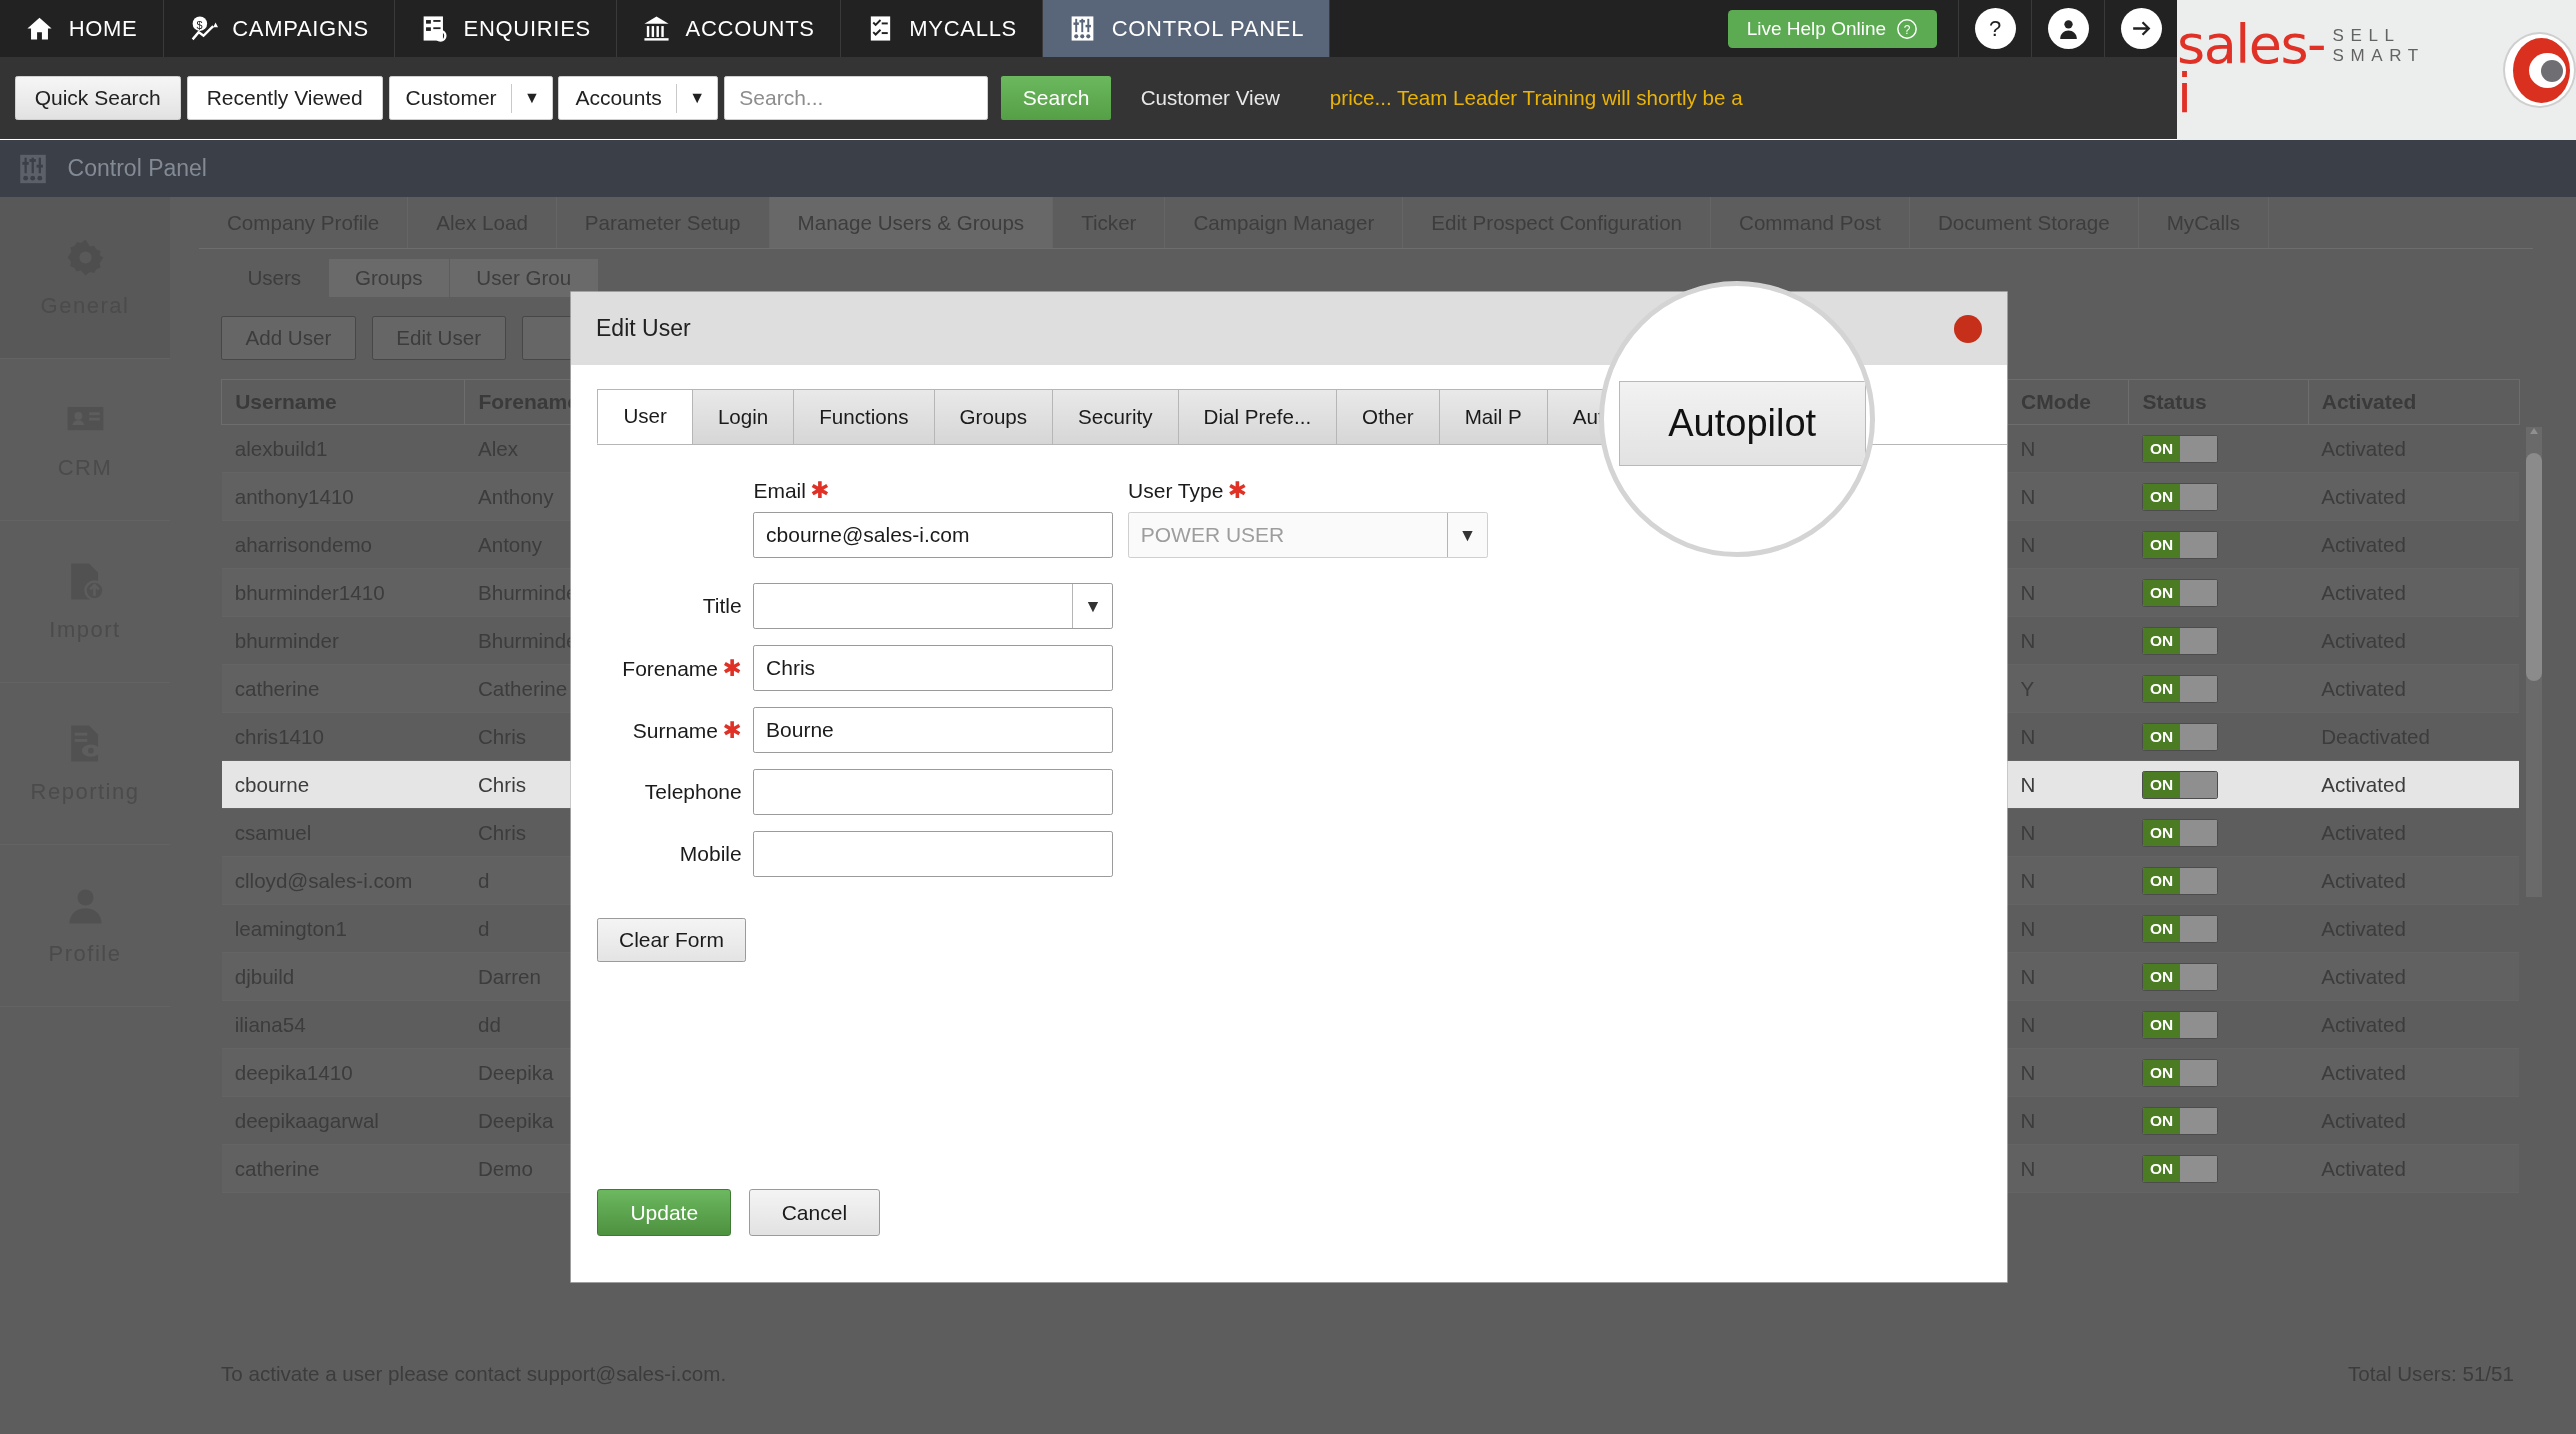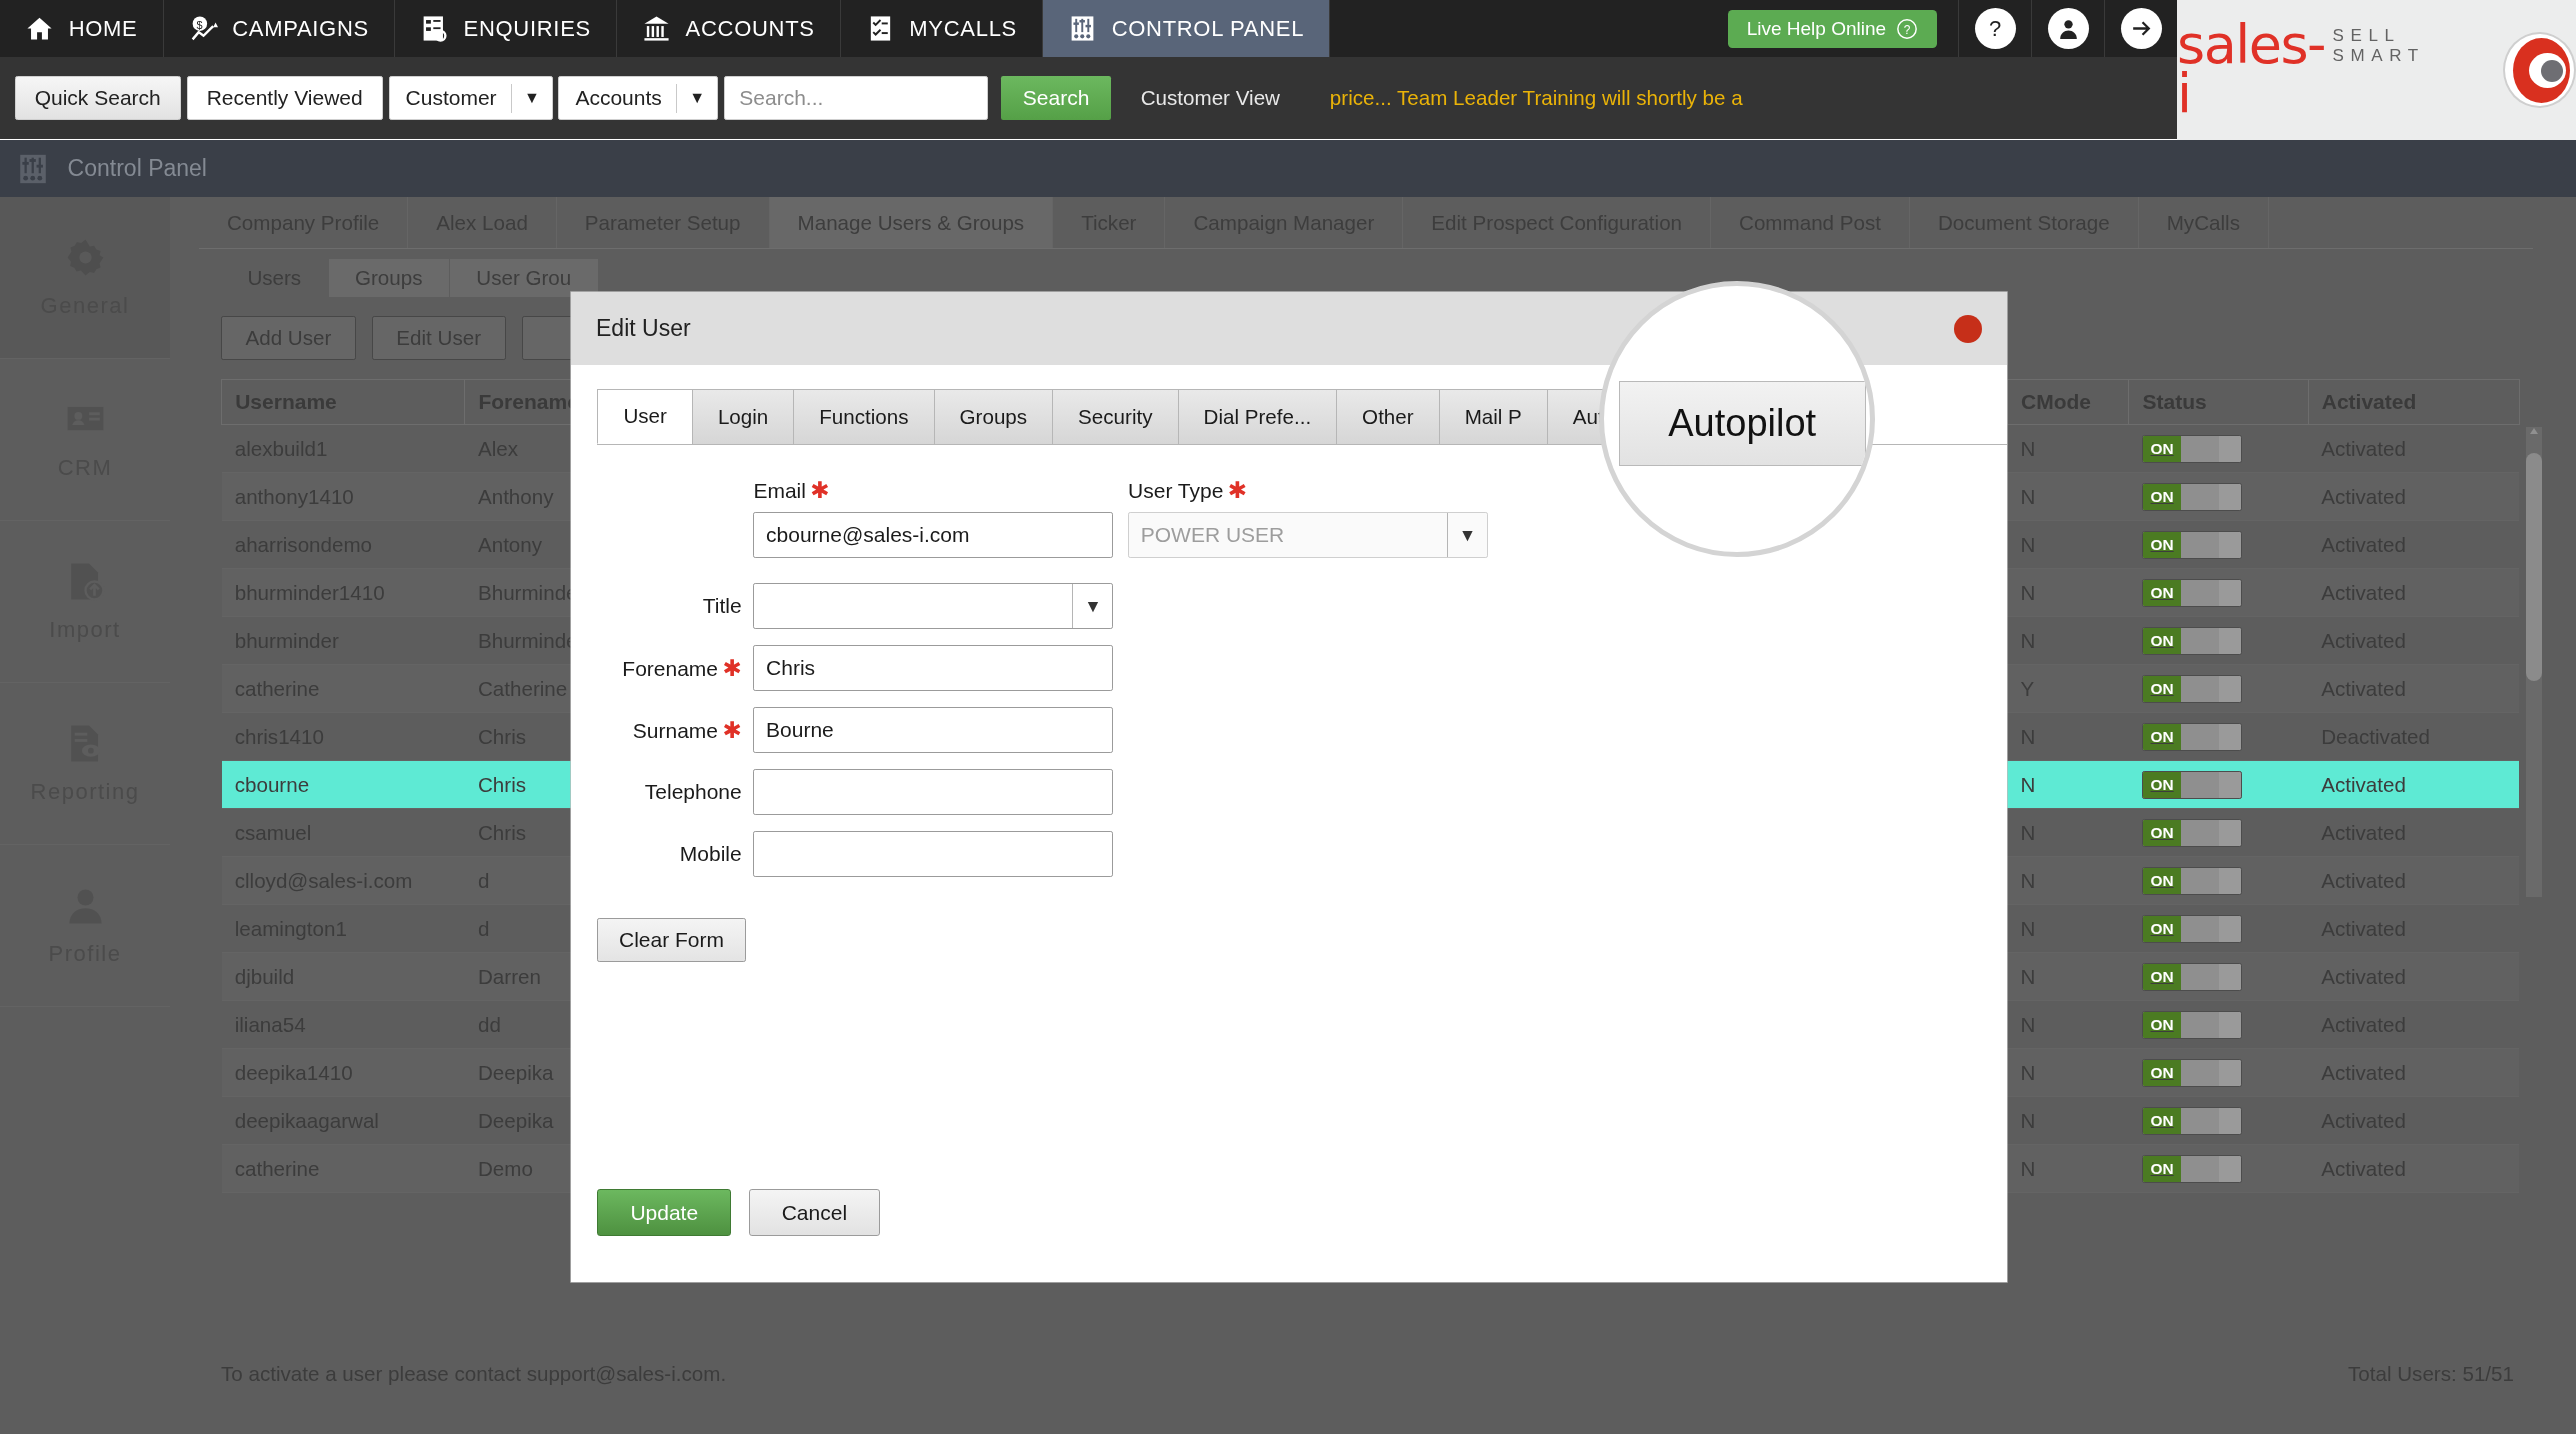"ON" .toggle { text-decoration: underline -> none; width: 100px -> 76px }
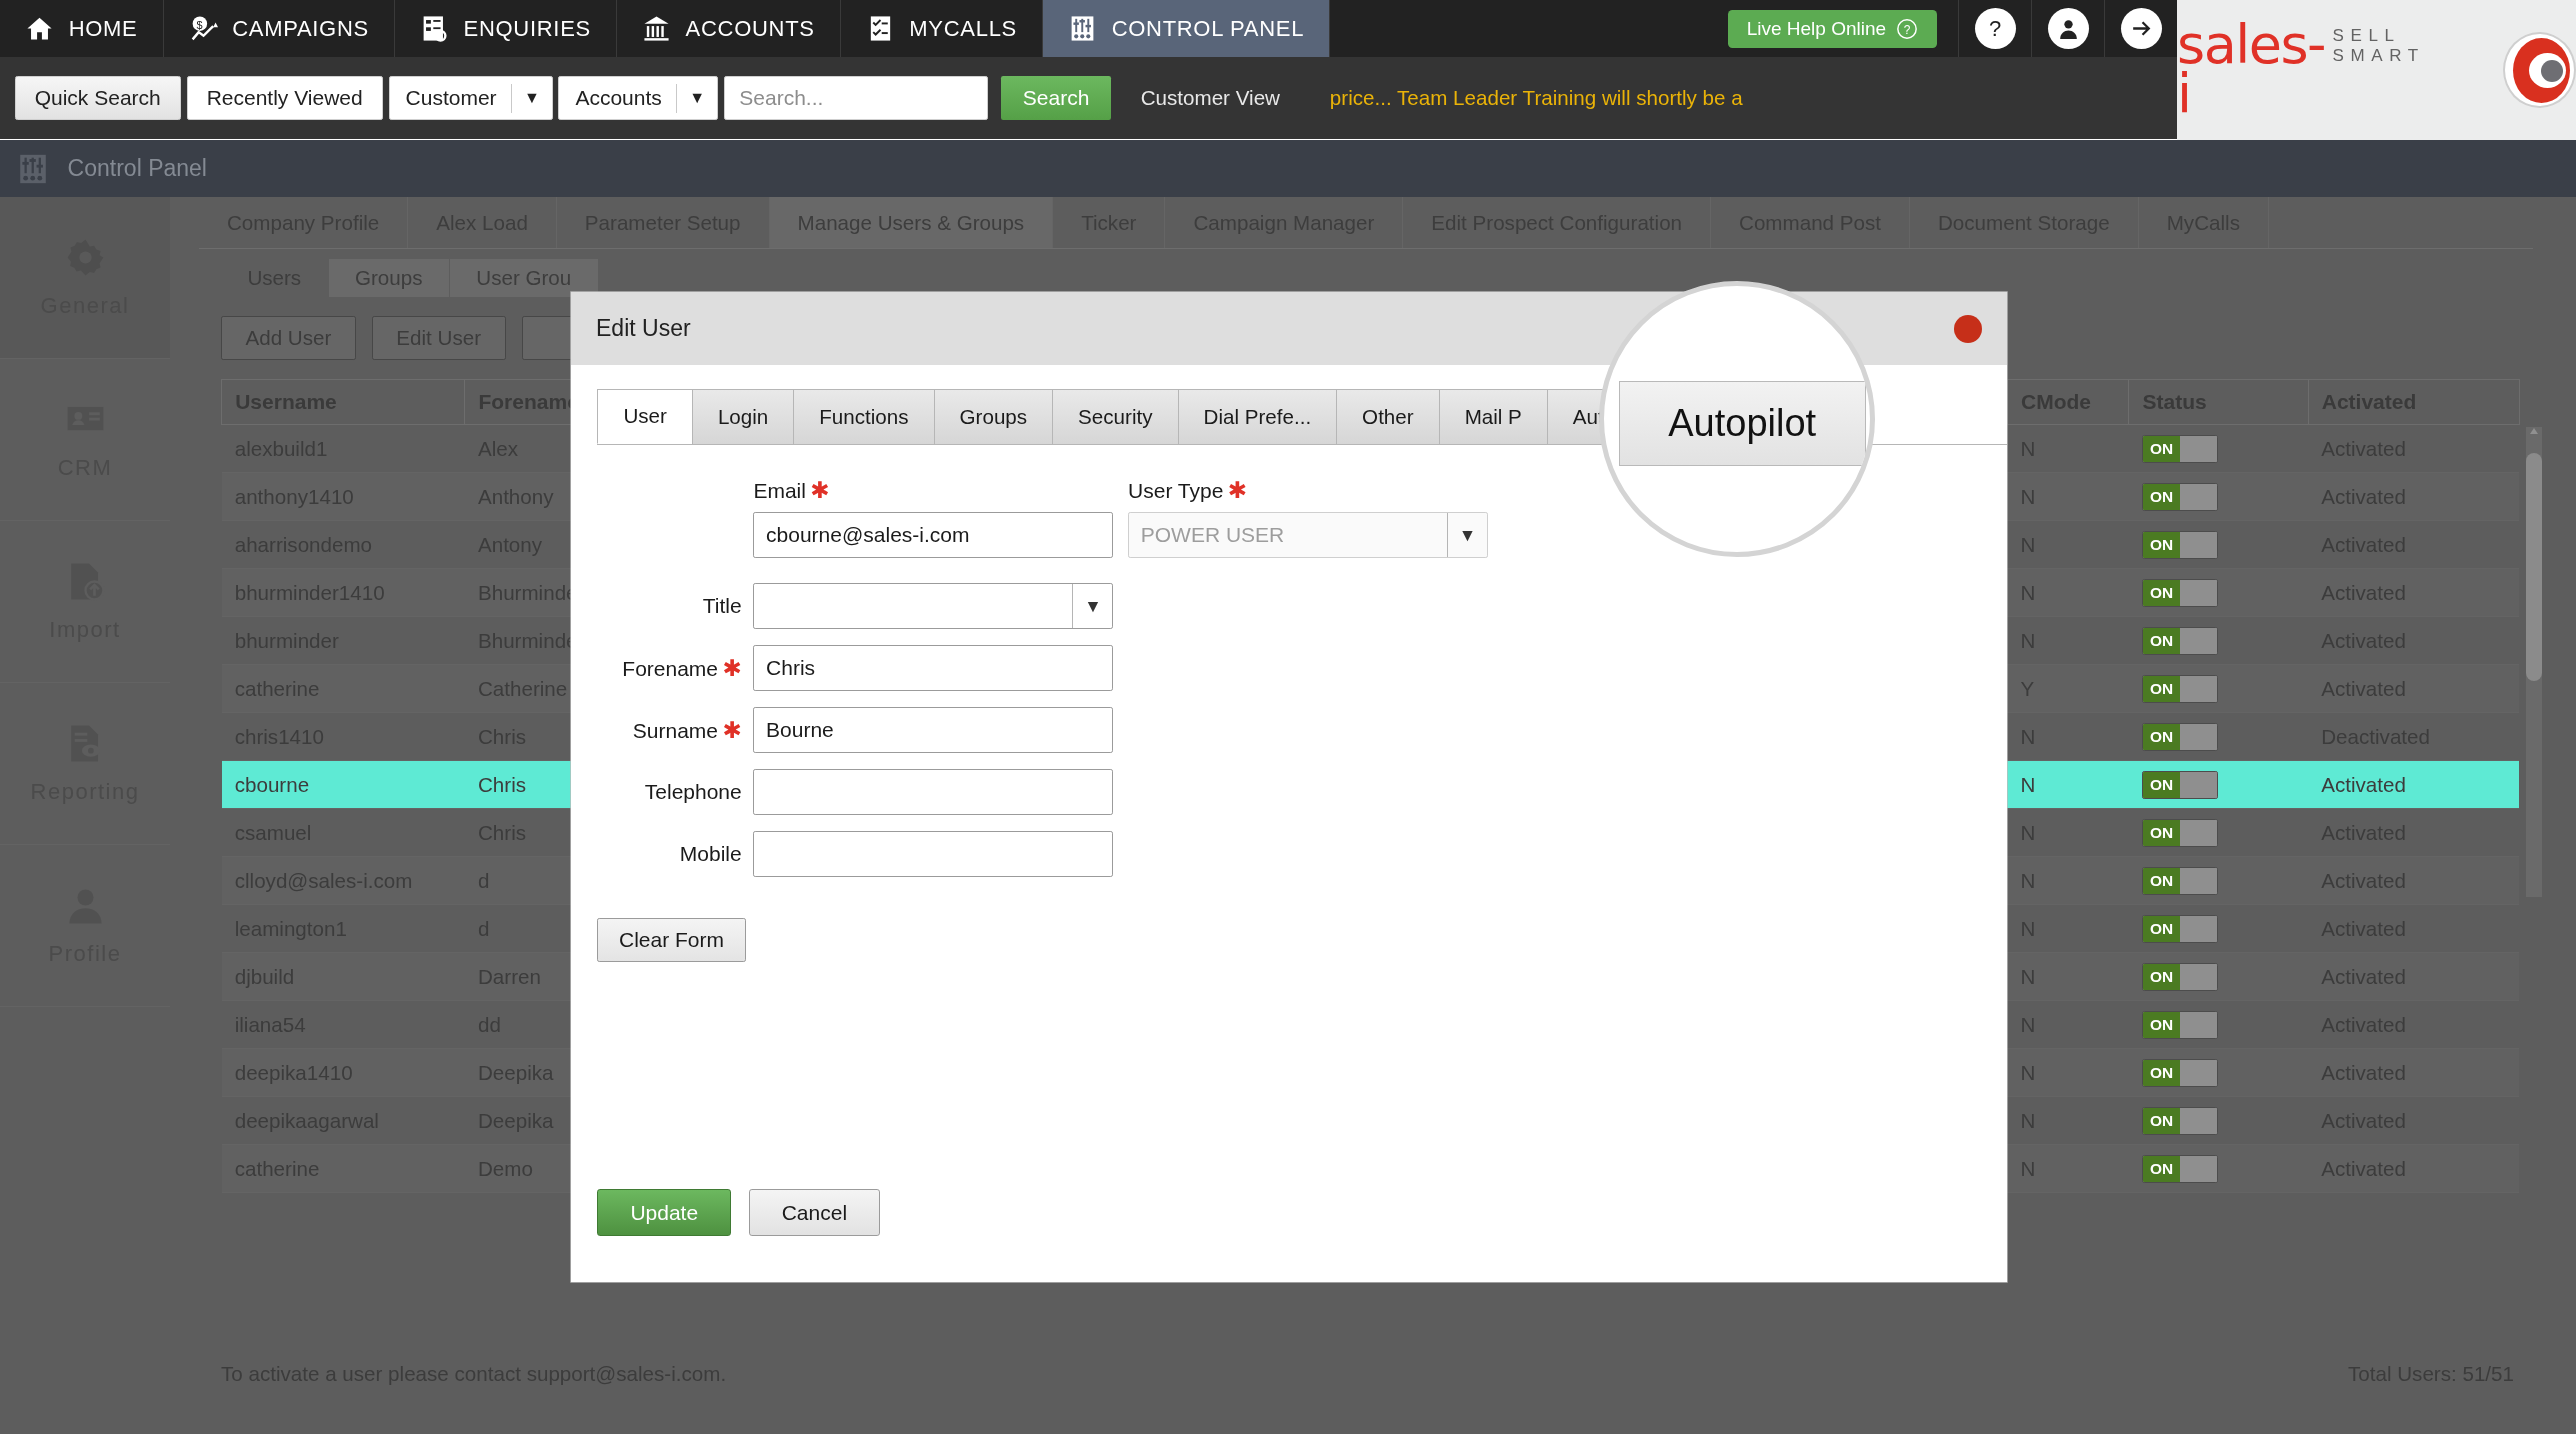"cbourne" tr.sel td { background: #5eead4 -> #e5e5e5 }
